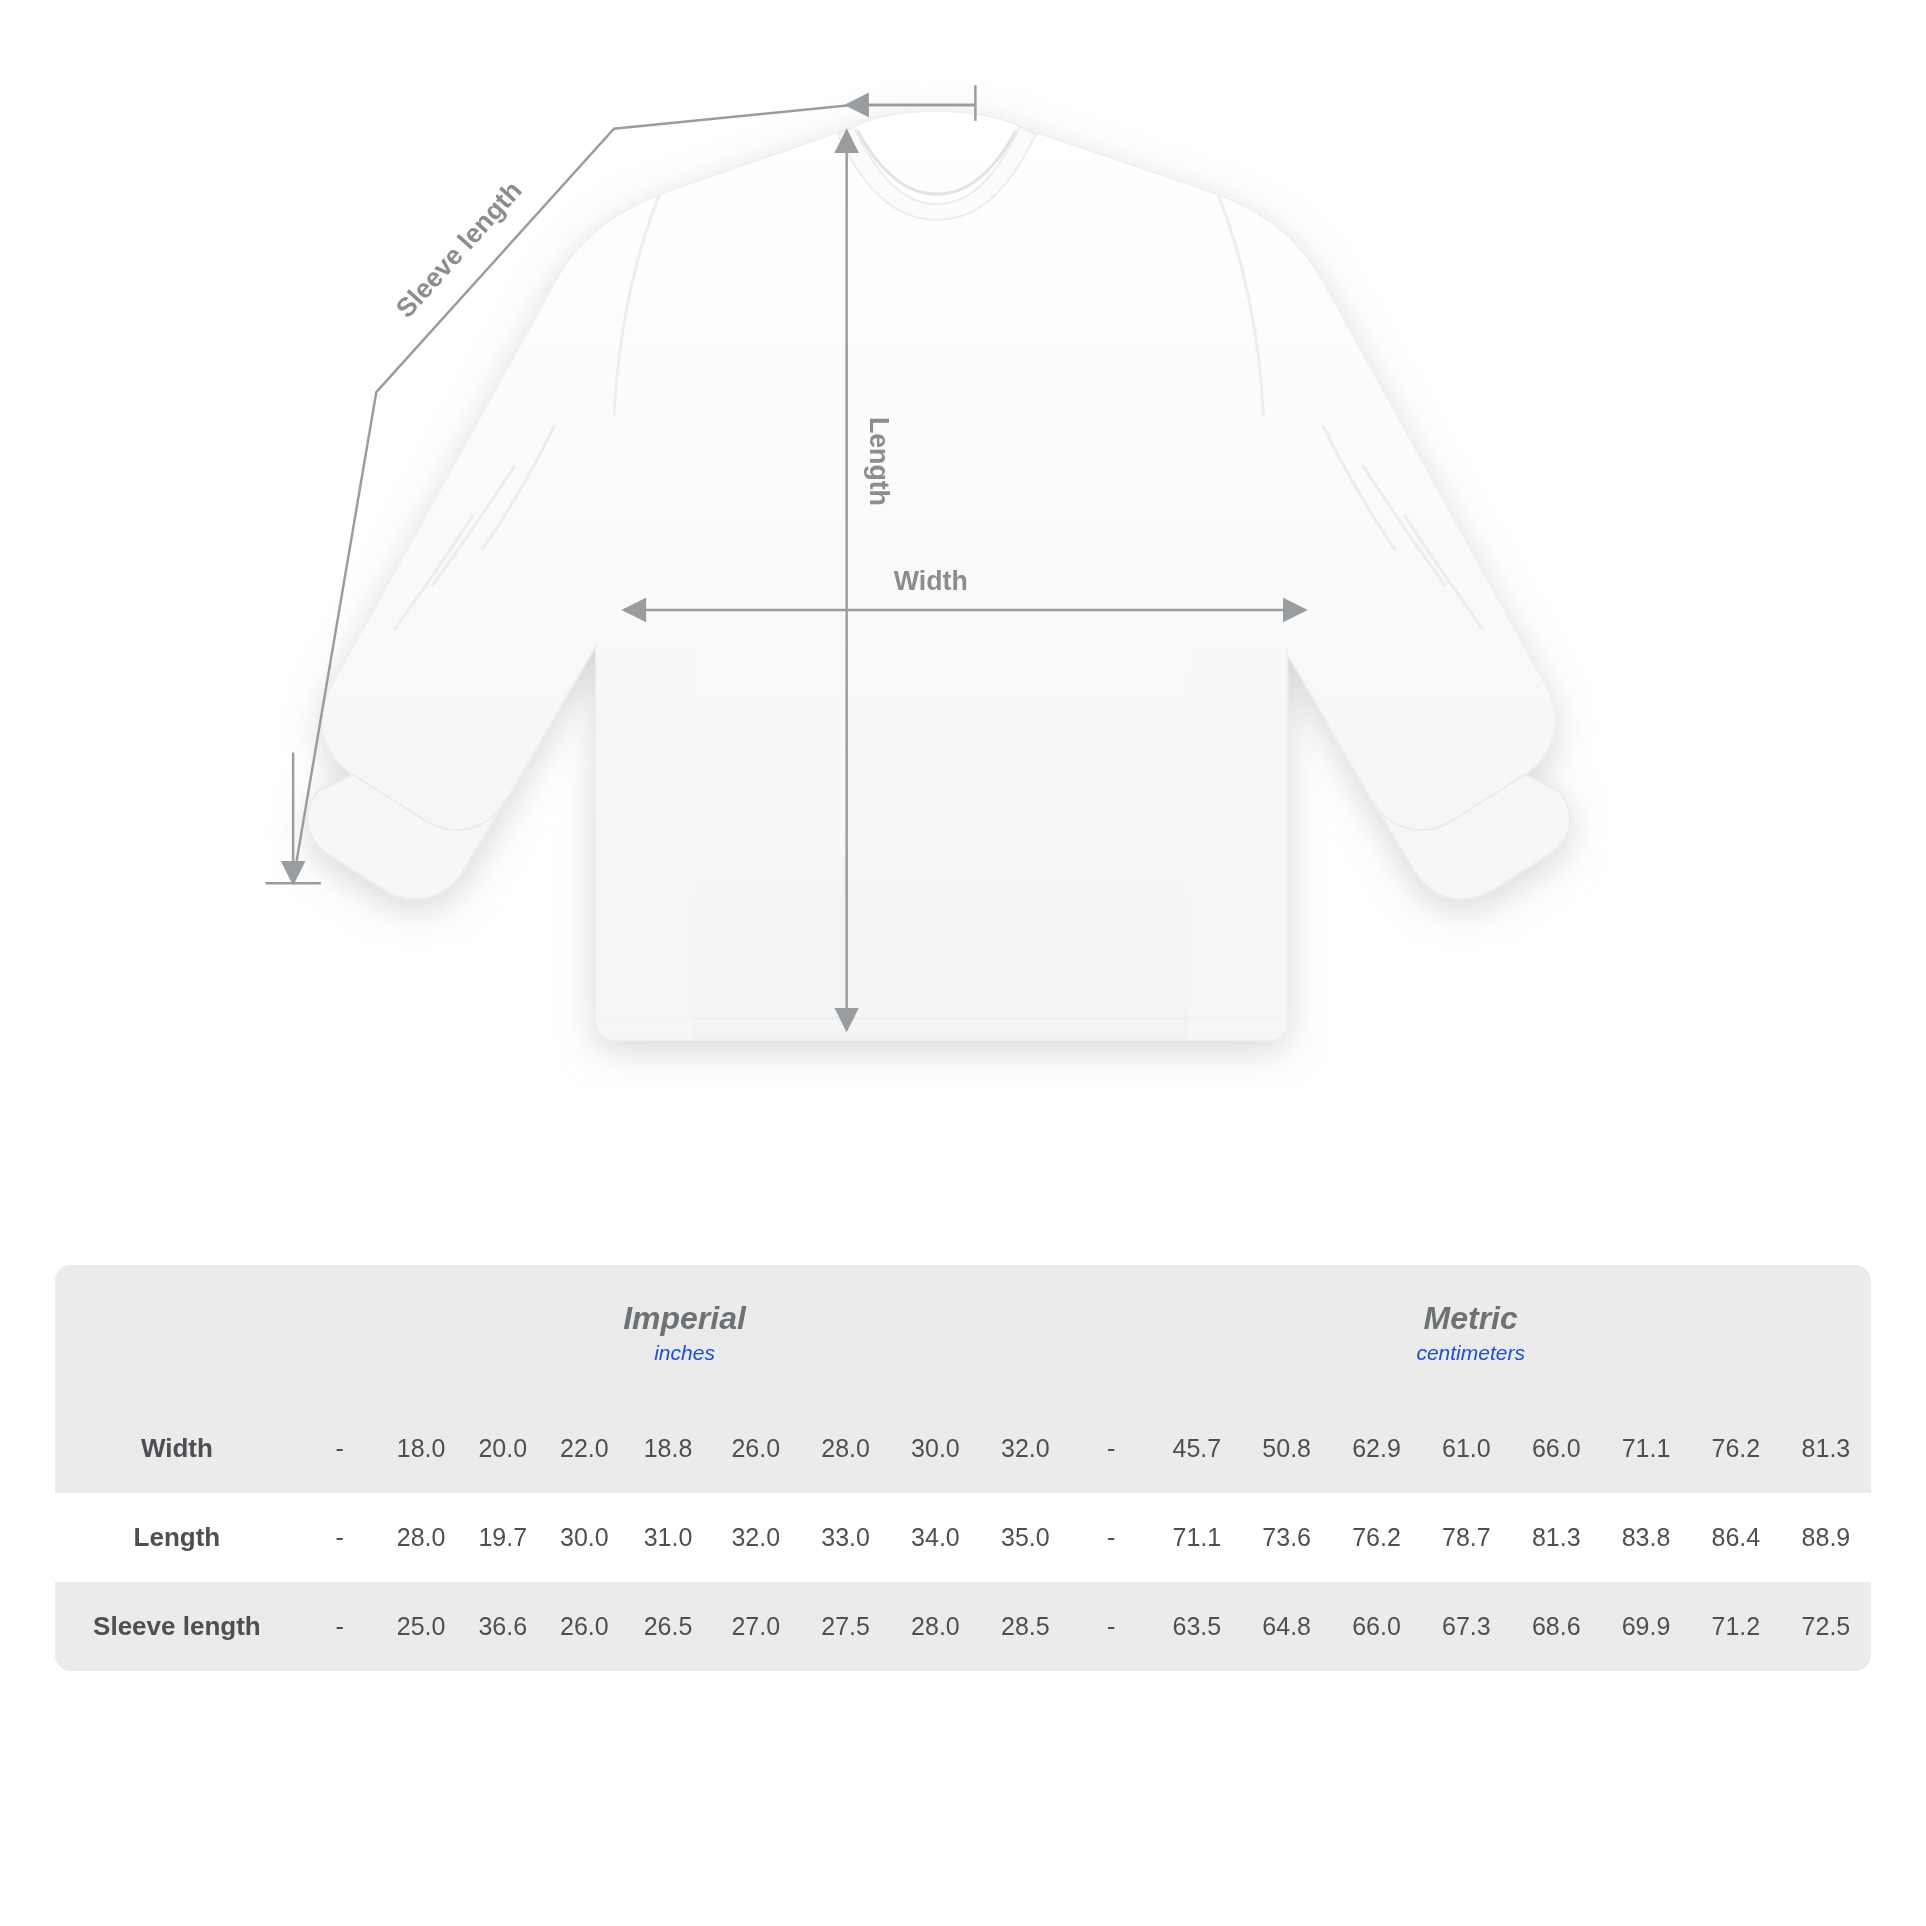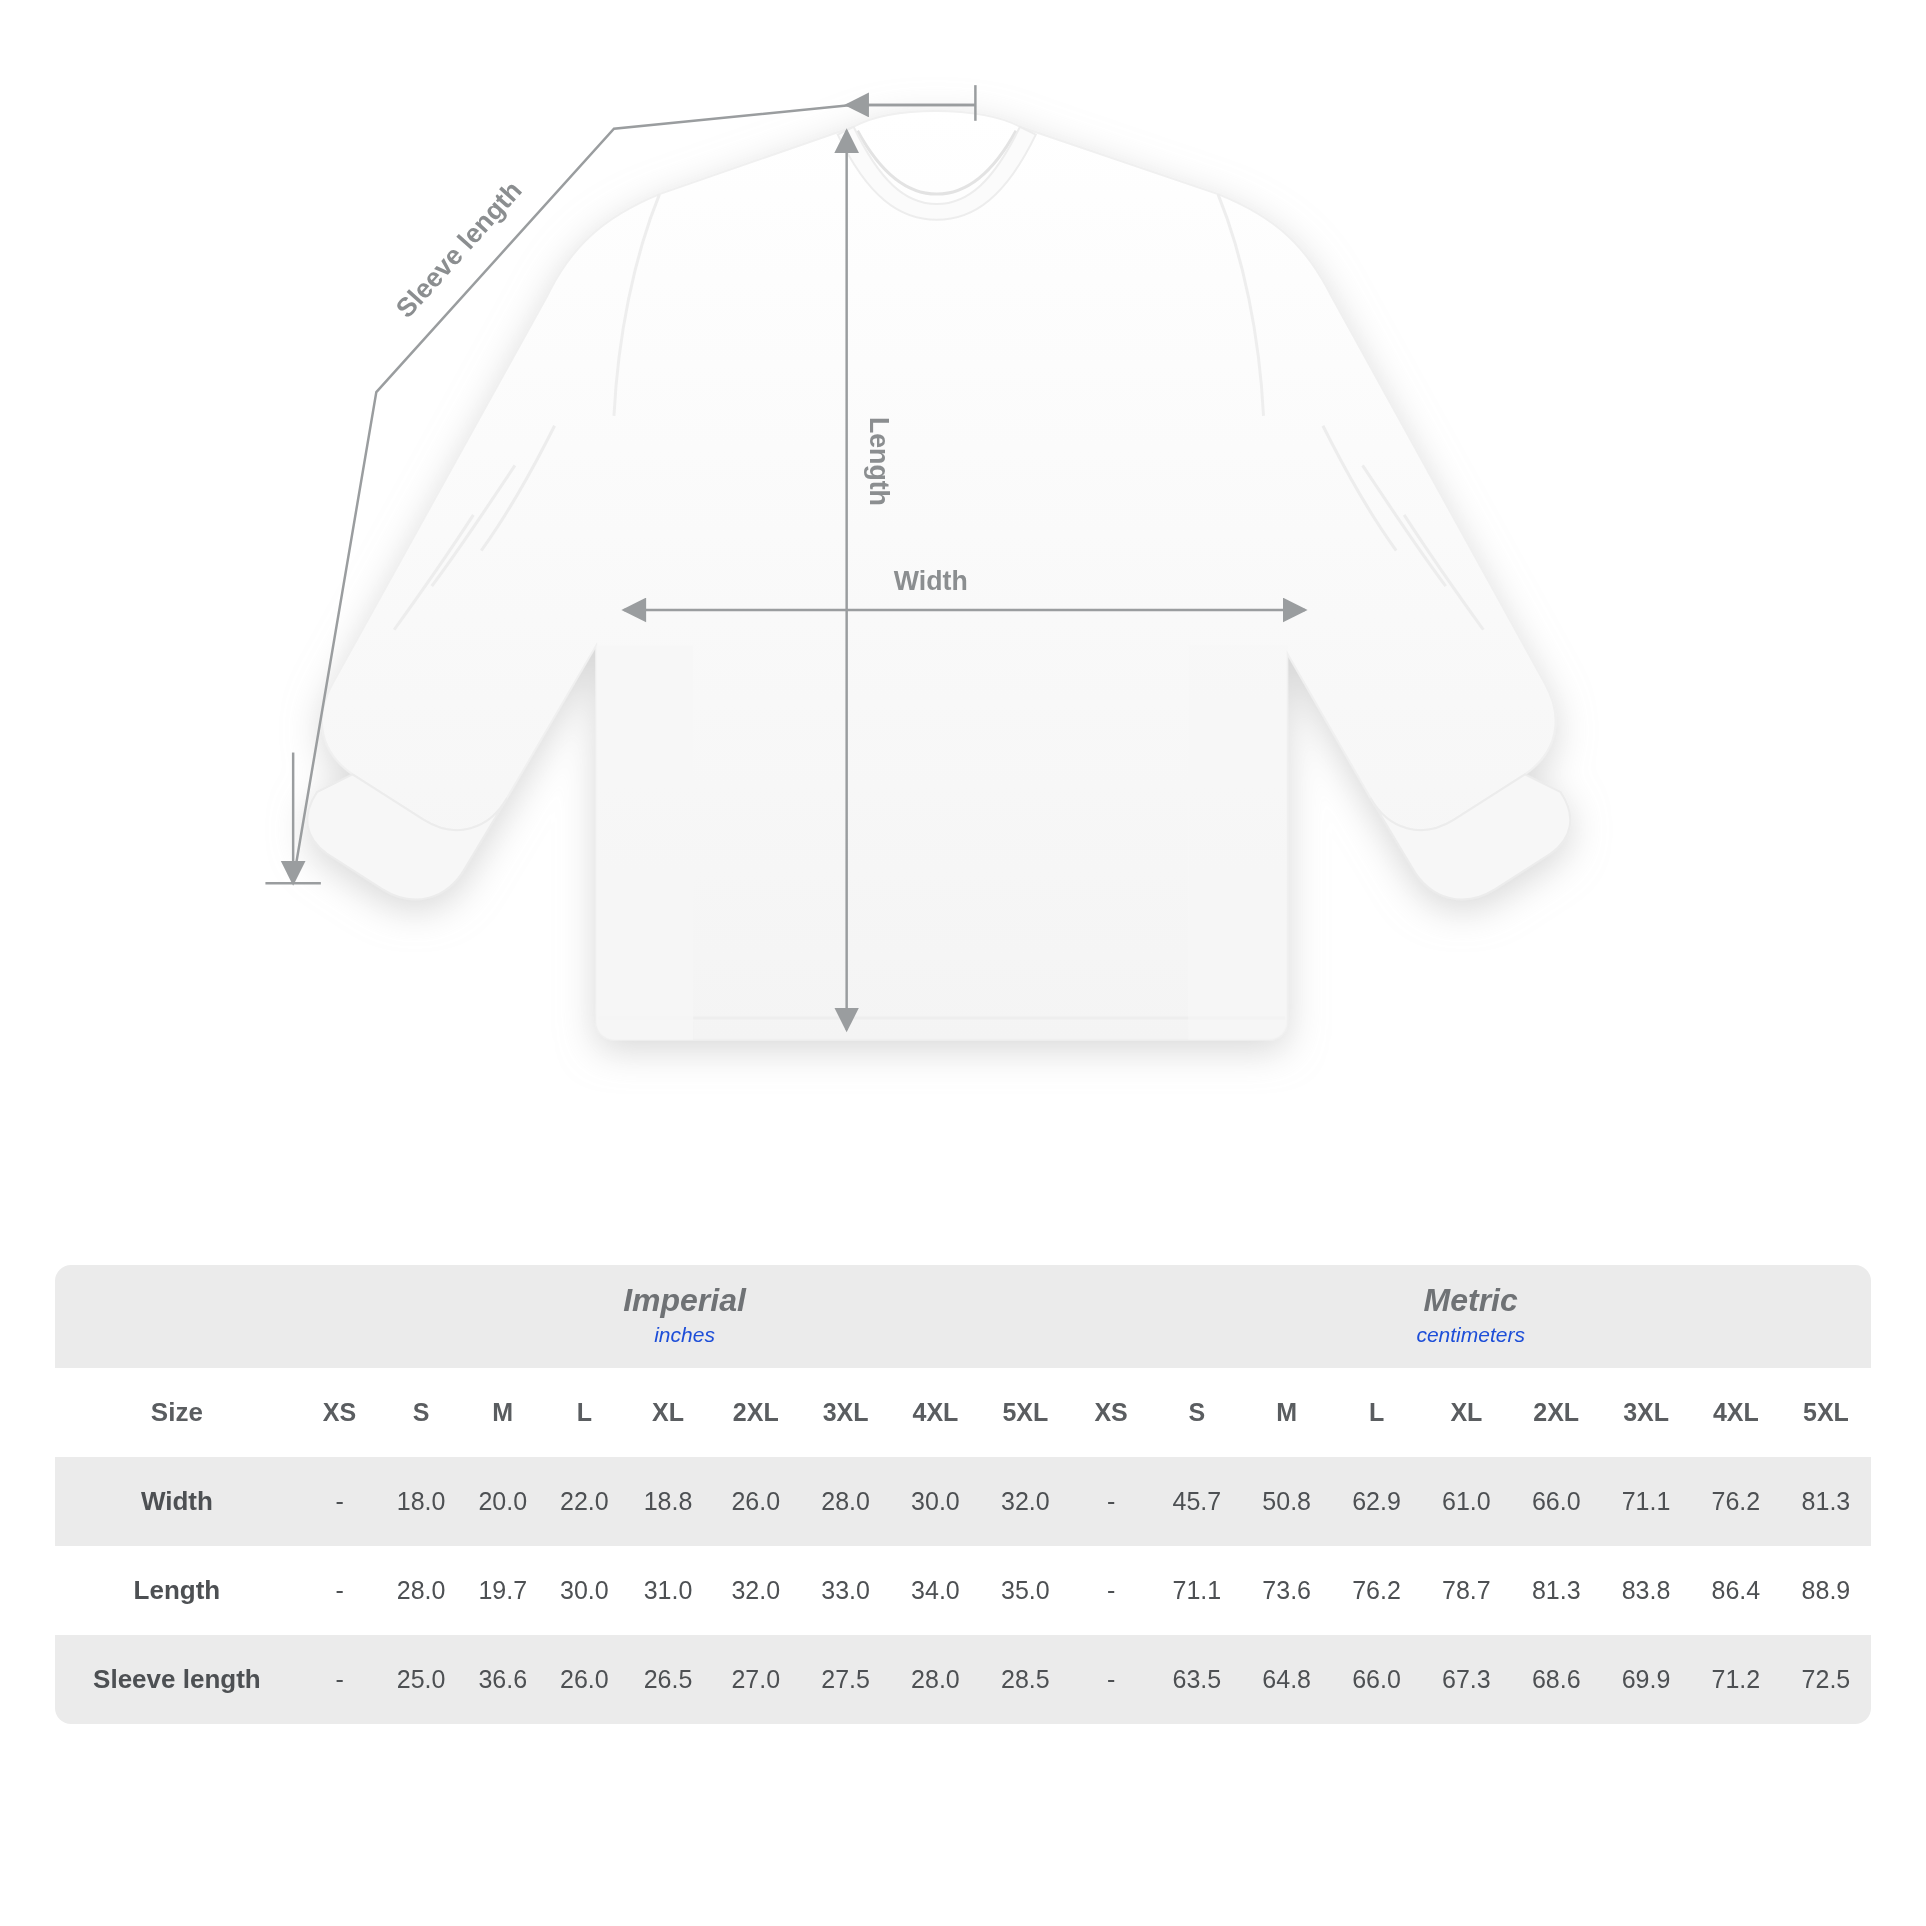"Imperial" tr.unit-row td { height: 103px -> 139px }
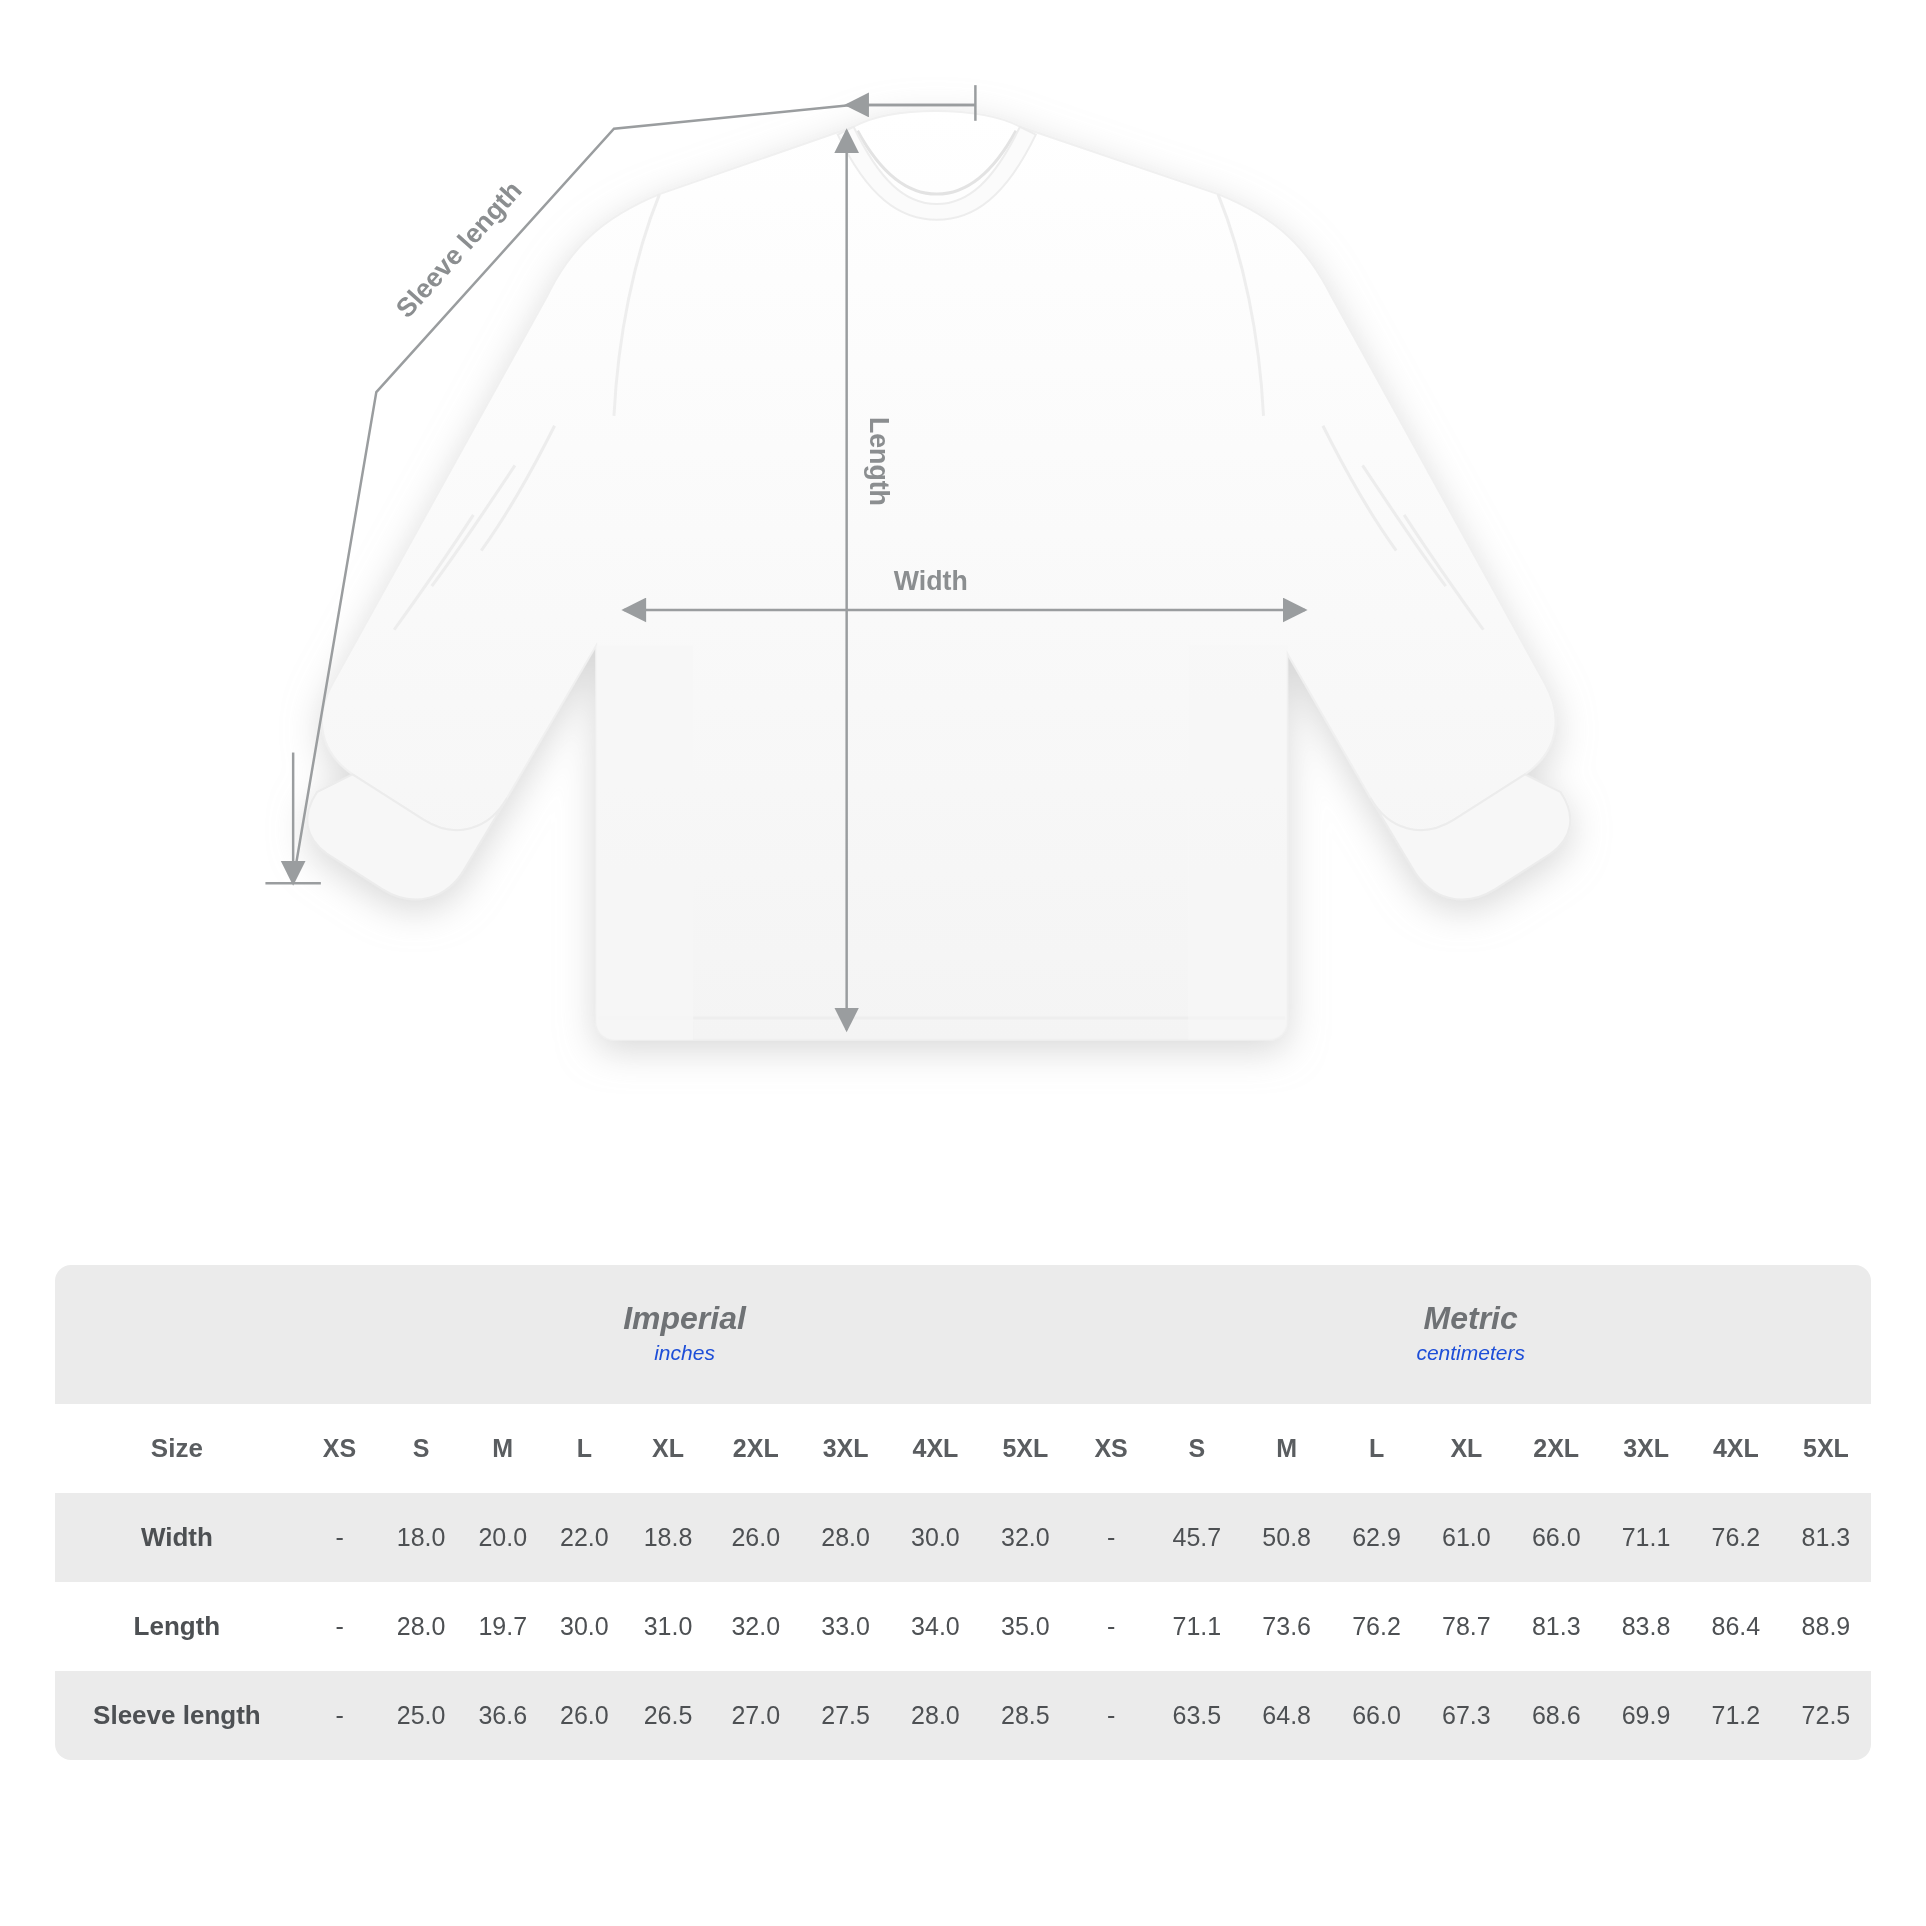"Size" tr.size-row { html: <tr> <td>Size</td> <td>XS</td> <td>S</td> <td>M</td> <td>L</td> <td>XL</td> <td>2XL</td> <td>3XL</td> <td>4XL</td> <td>5XL</td> <td>XS</td> <td>S</td> <td>M</td> <td>L</td> <td>XL</td> <td>2XL</td> <td>3XL</td> <td>4XL</td> <td>5XL</td> </tr> -> none }
